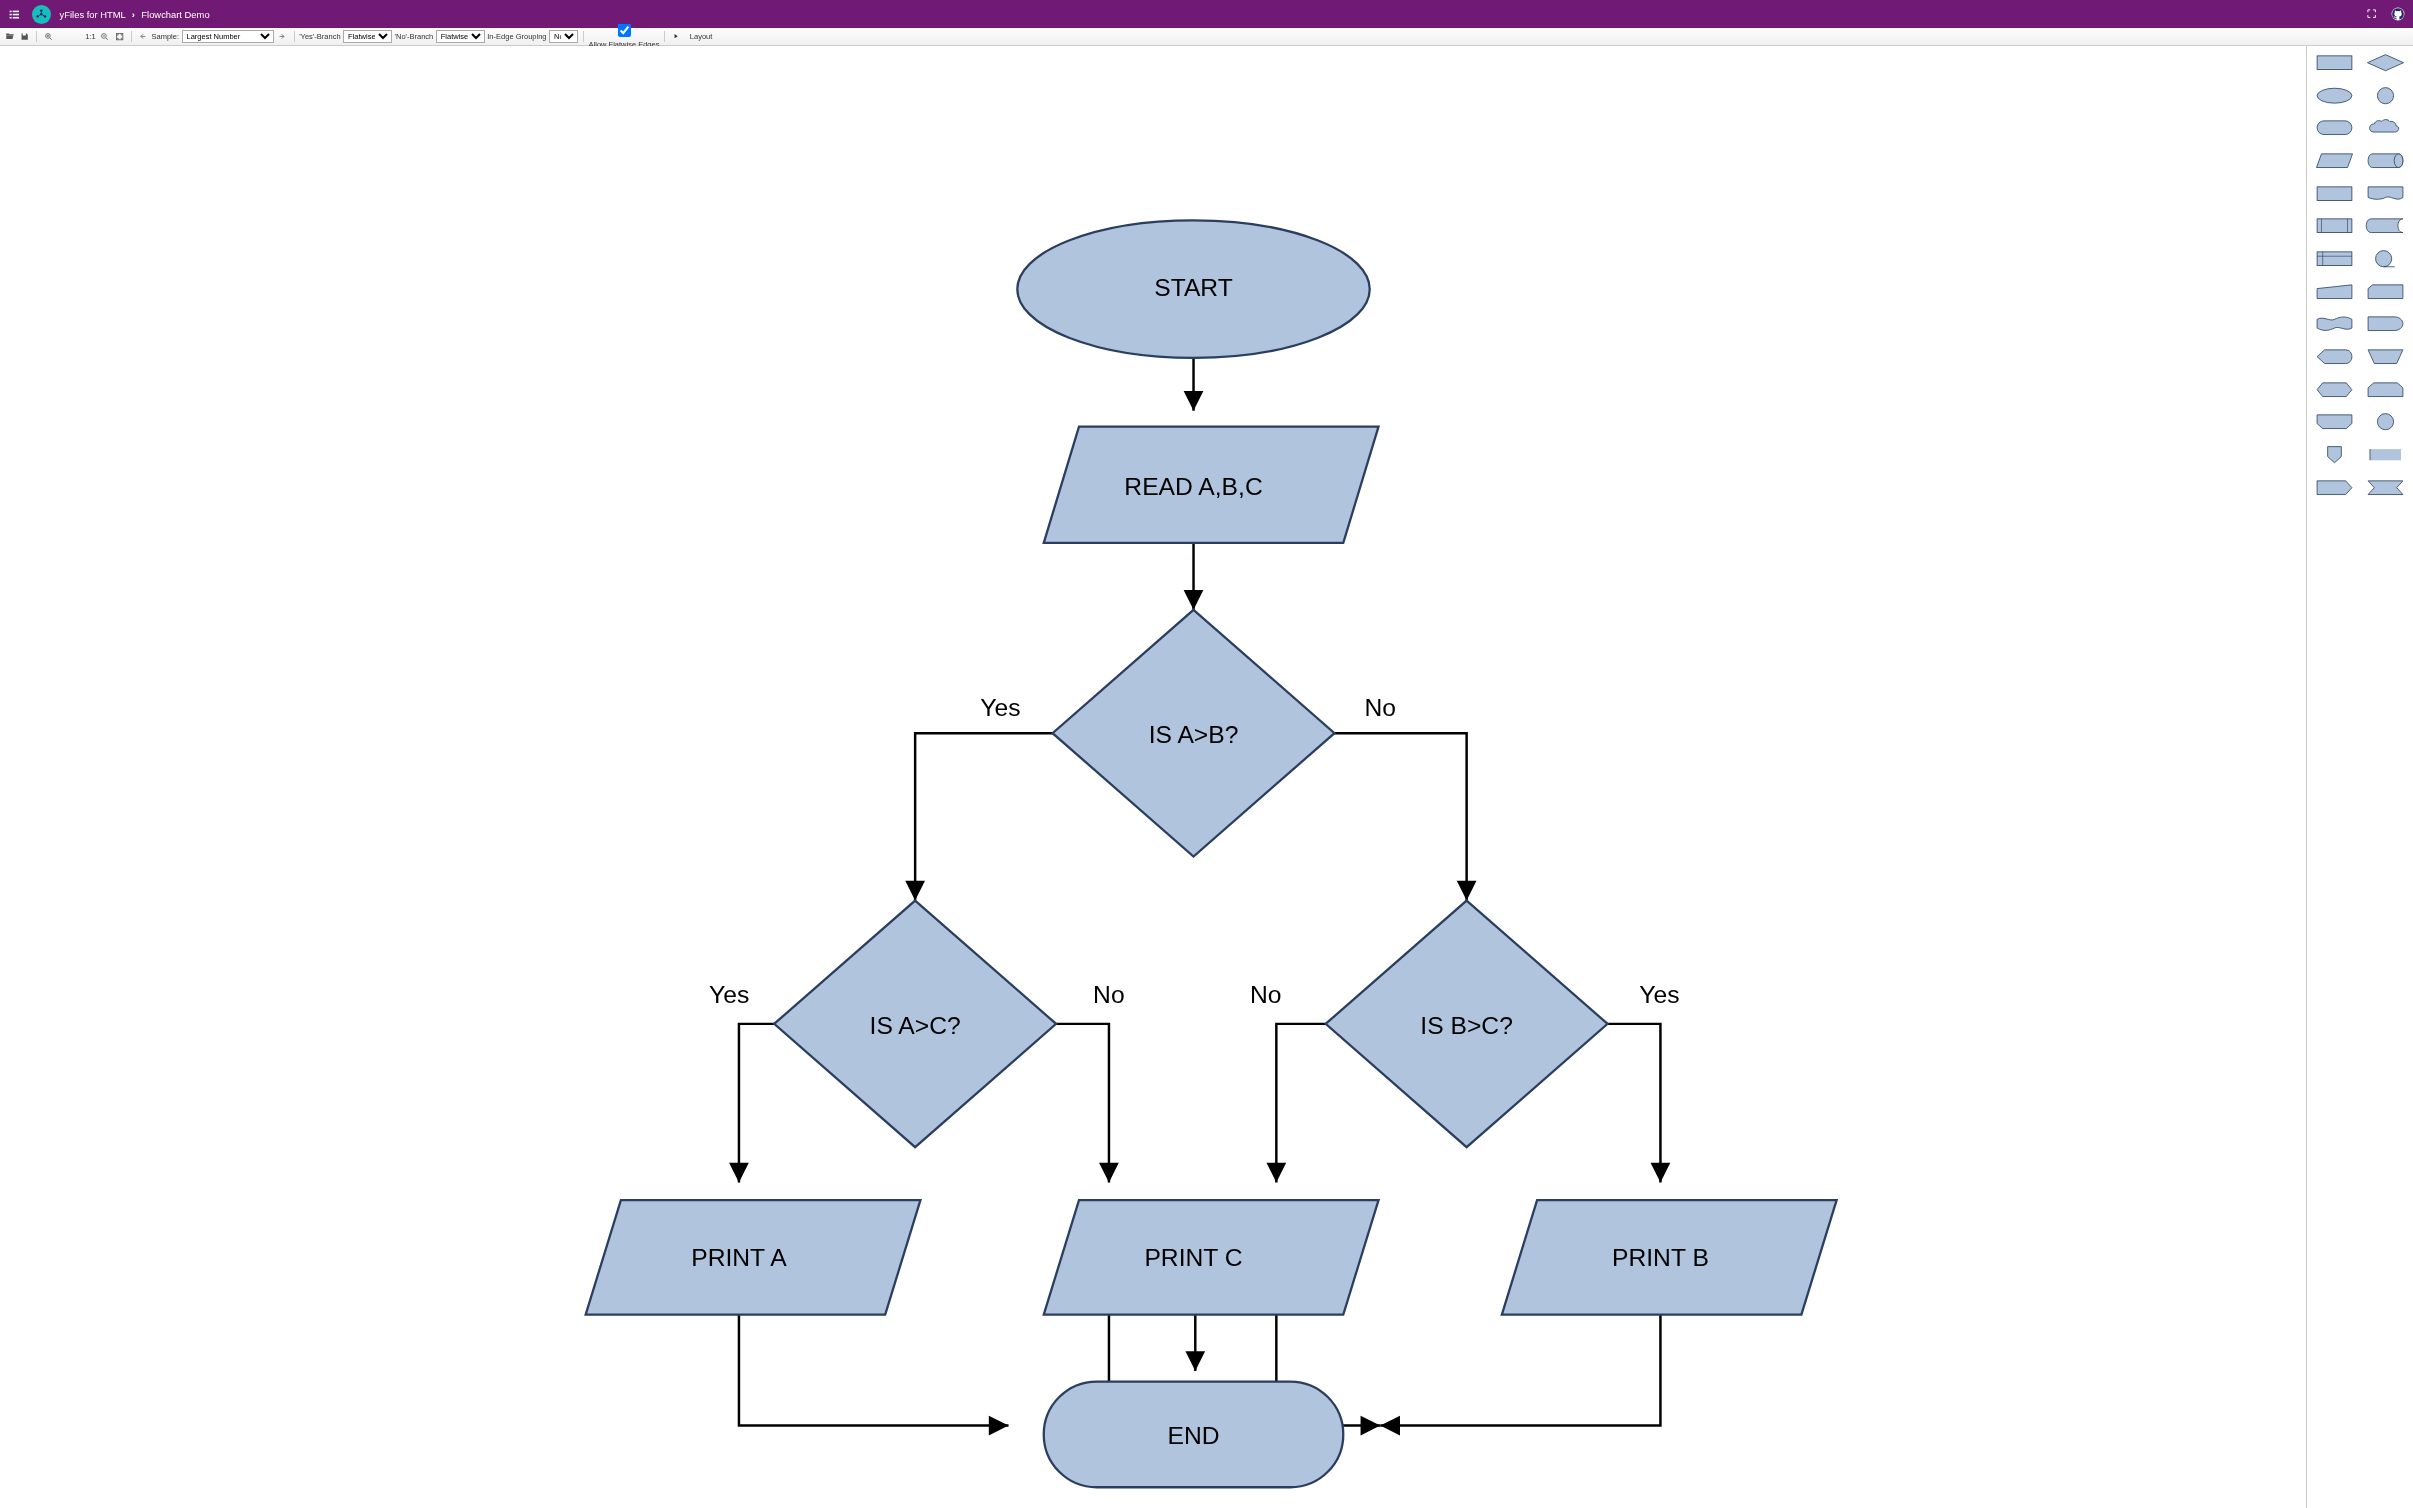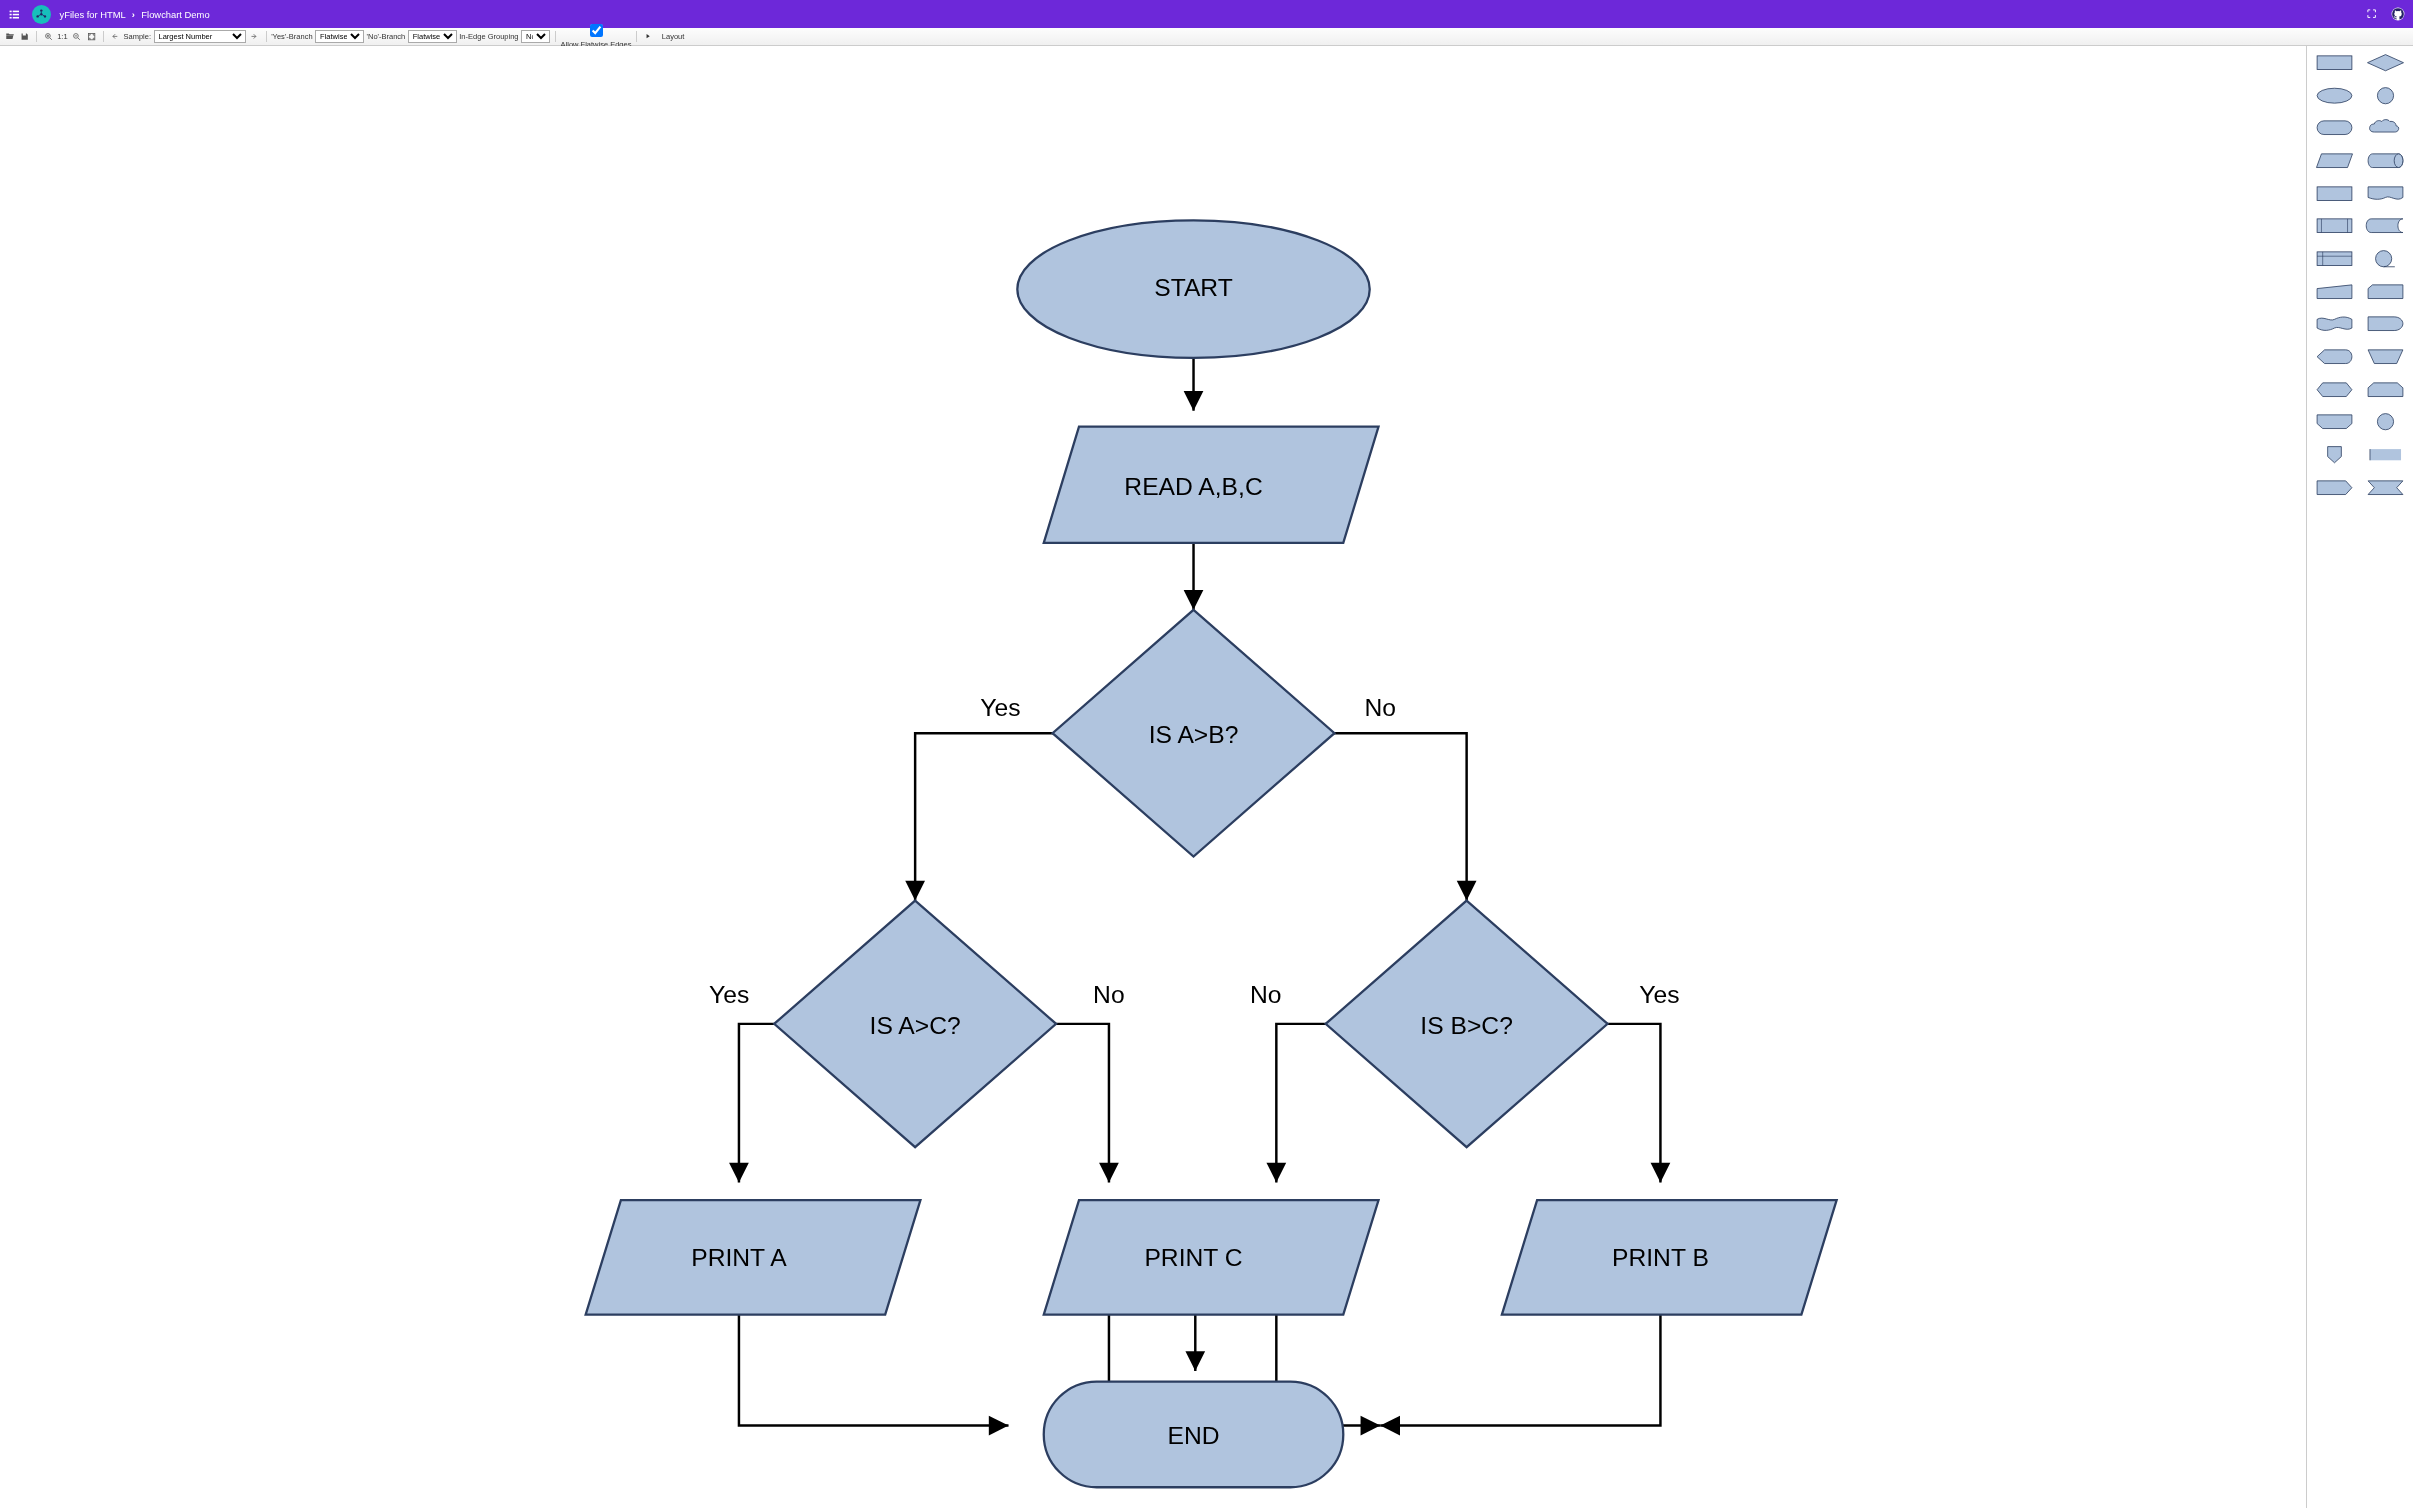"yFiles for HTML › Flowchart" .header { background: #6d28d9 -> #701a75 }
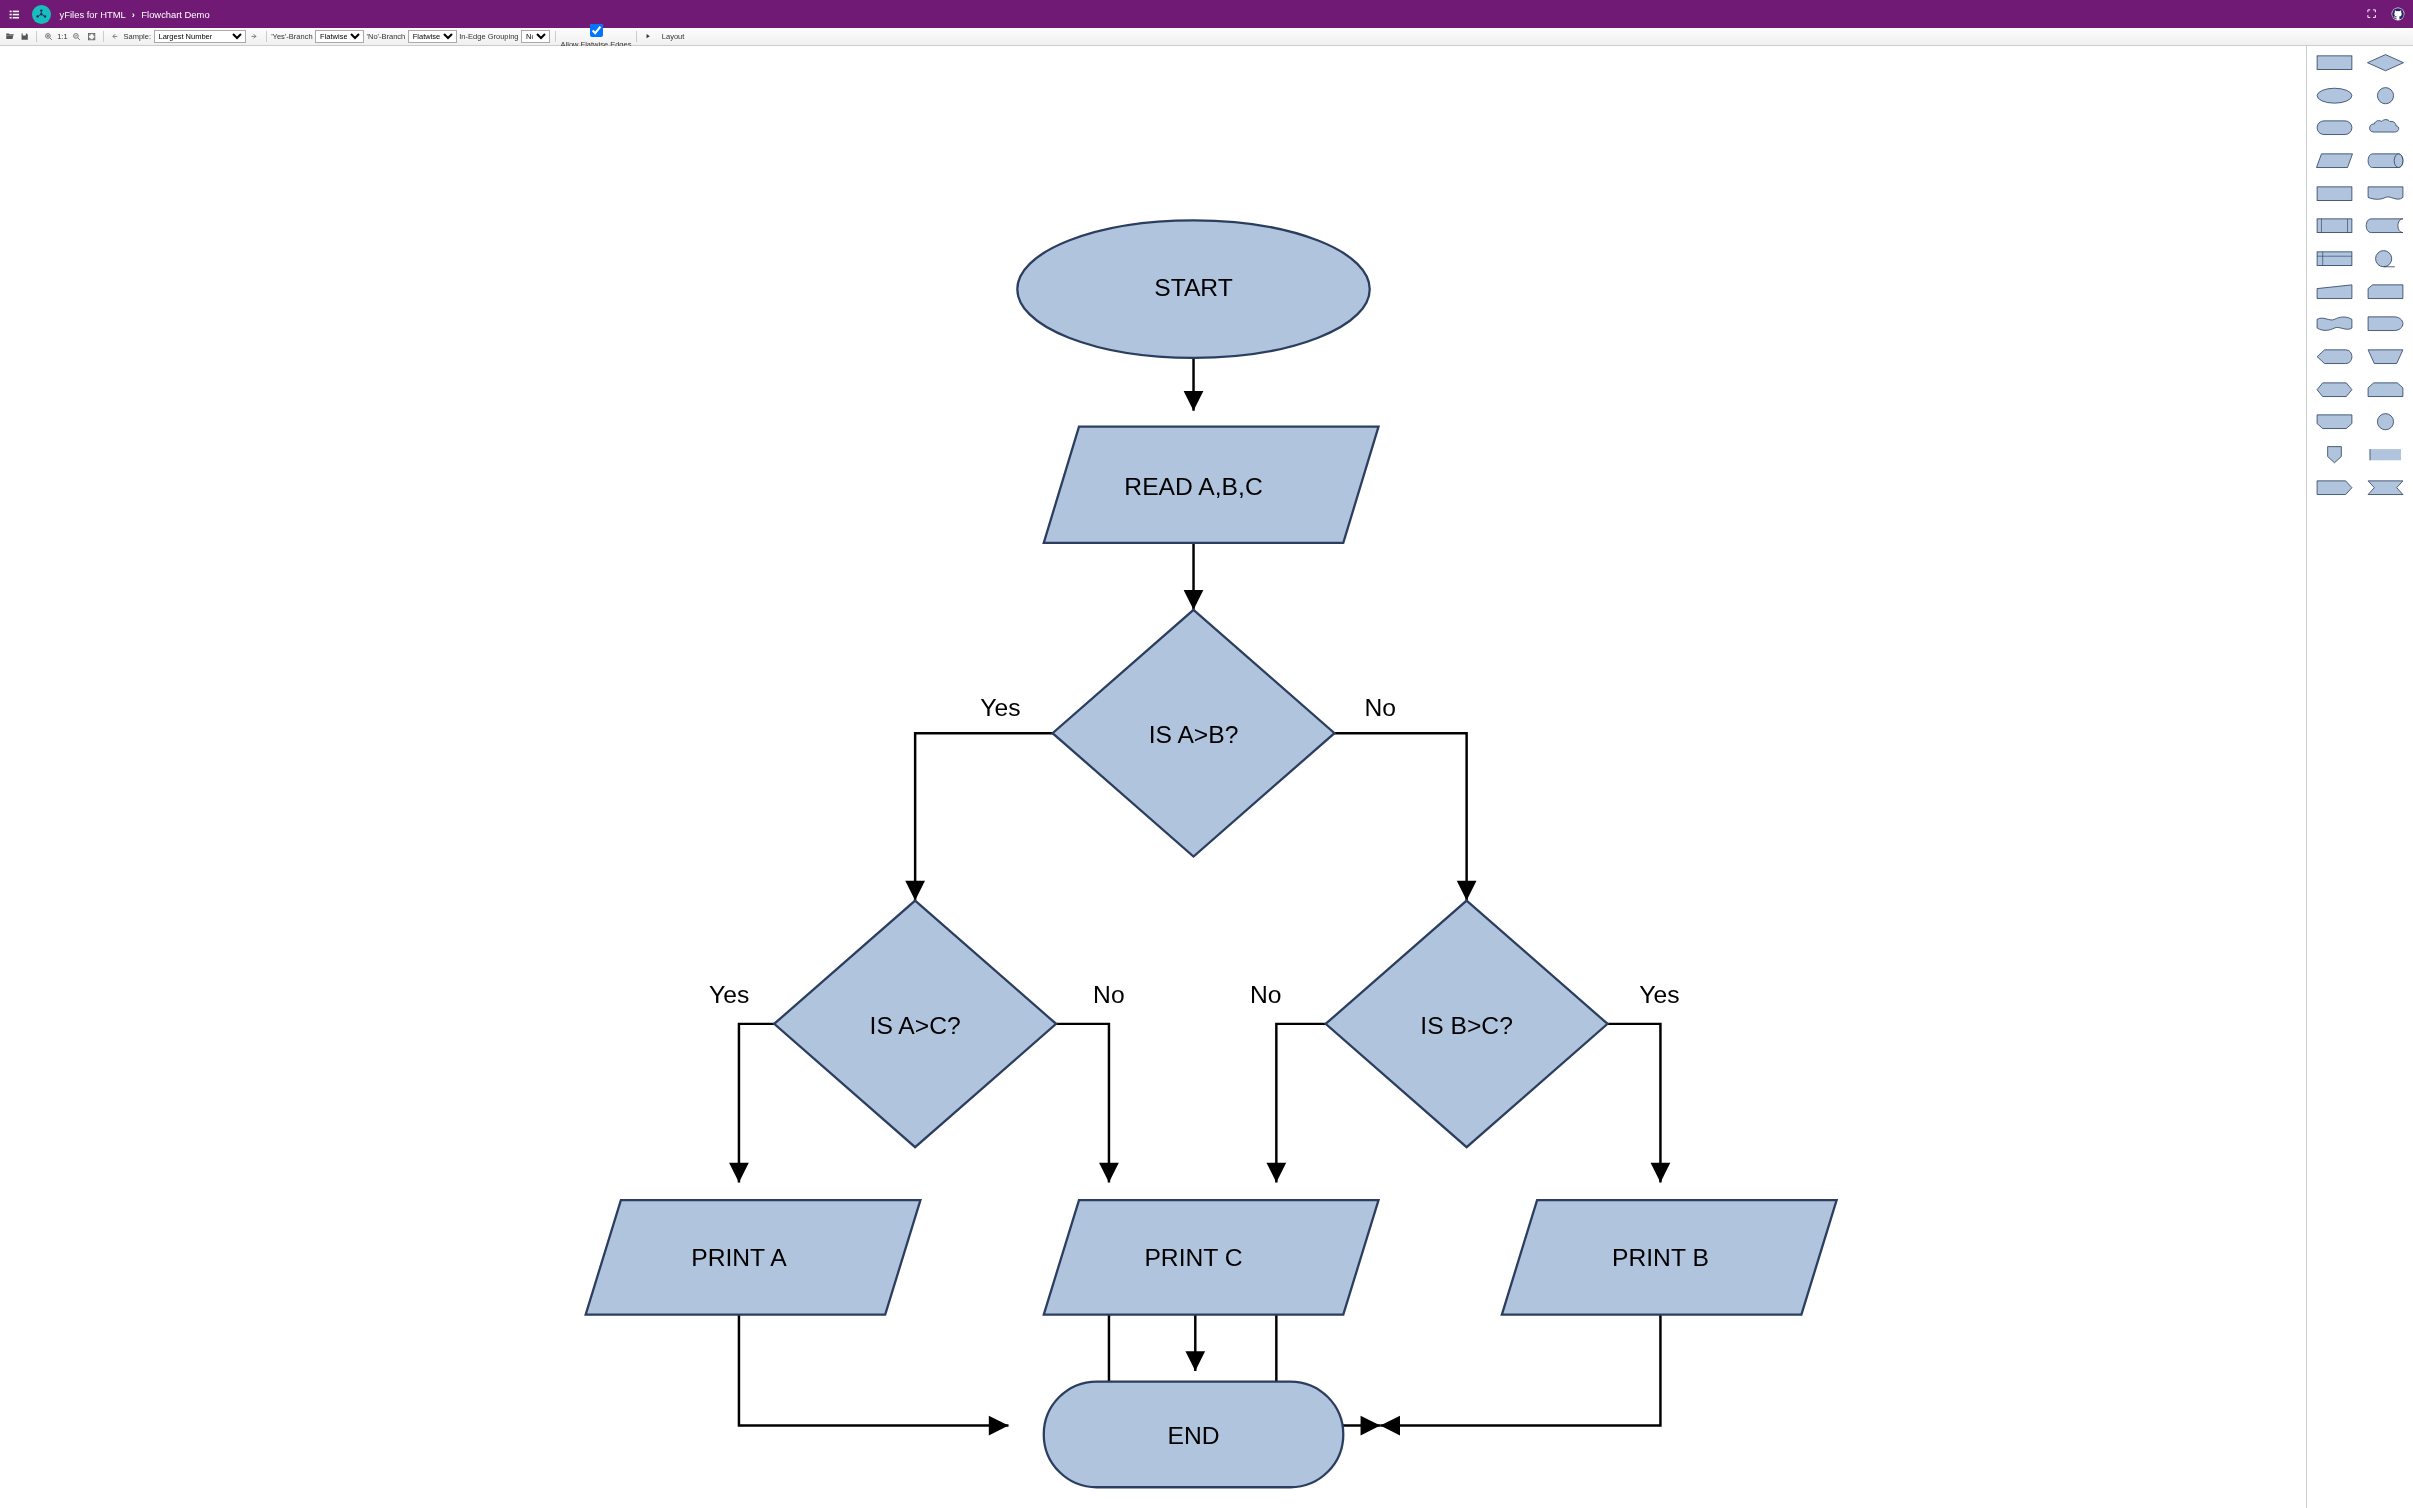"1:1" span.lbl { margin-left: none -> 28px }
